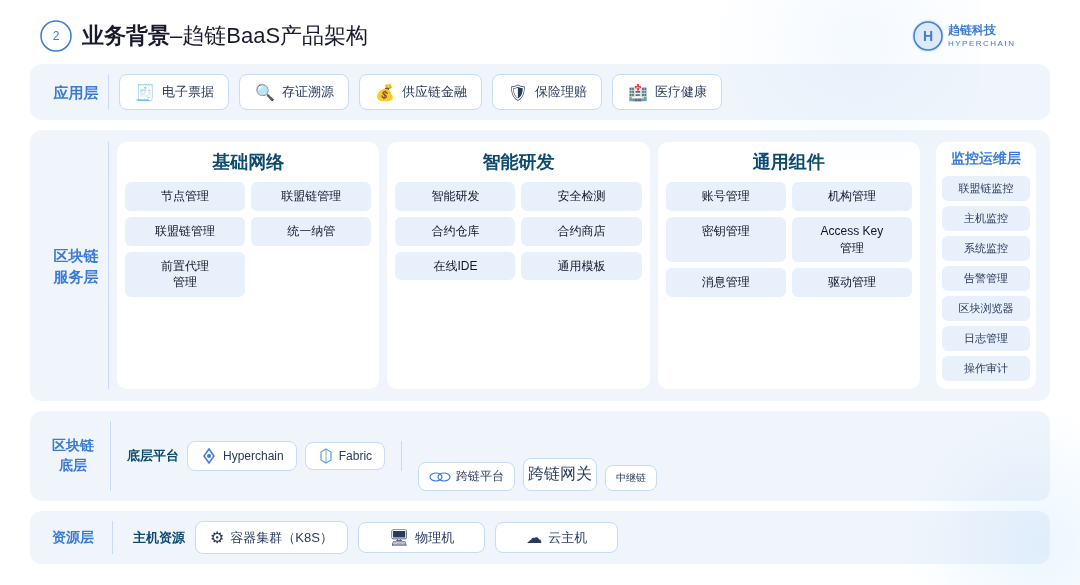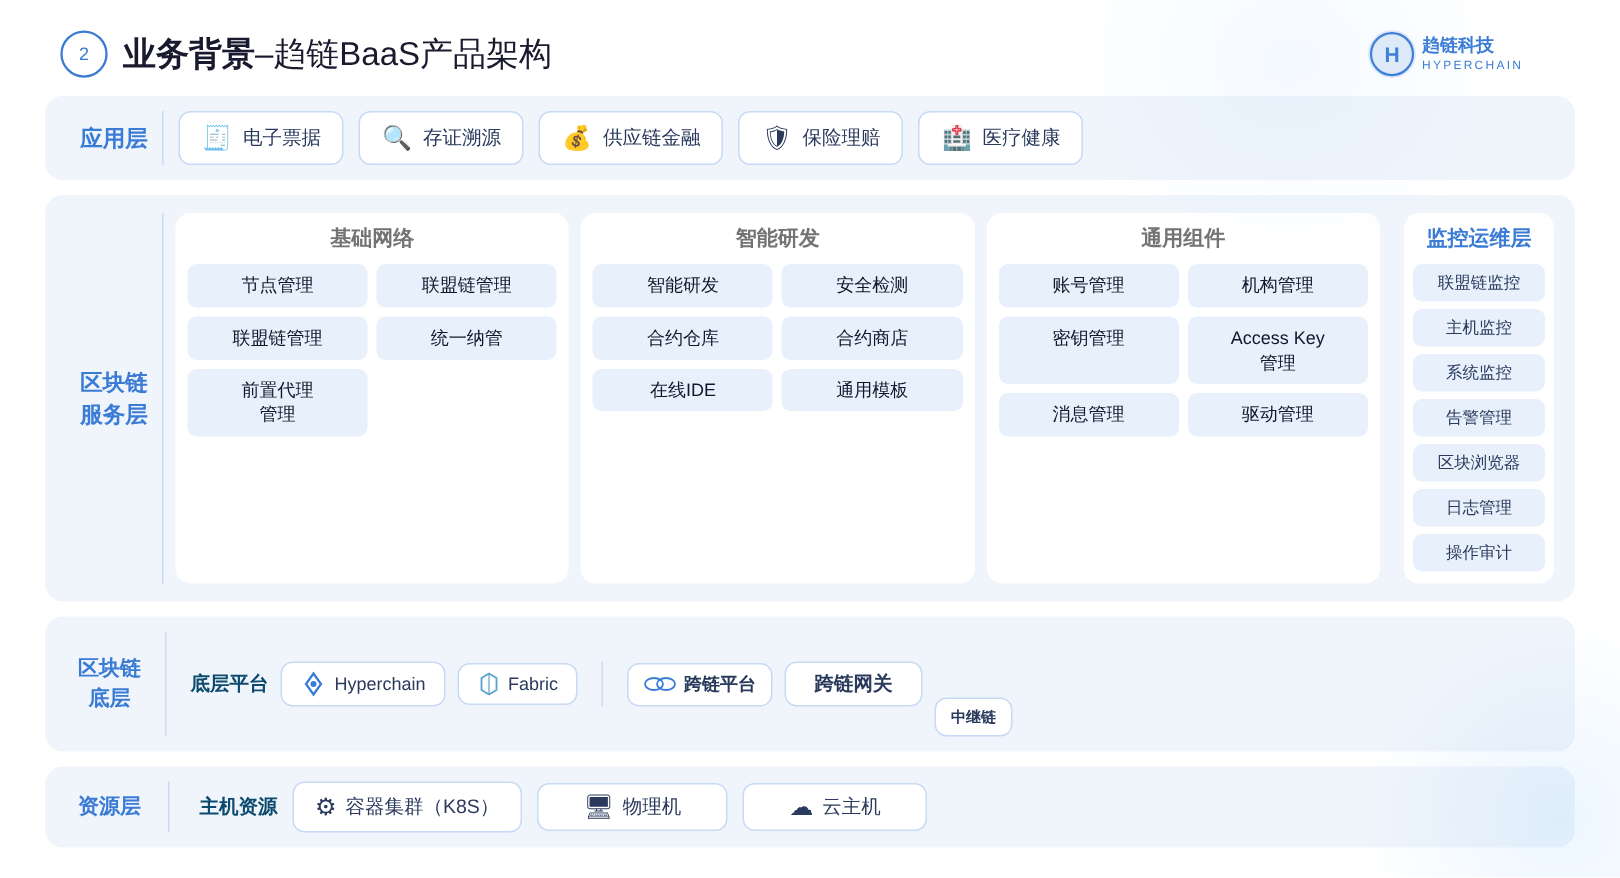"基础网络" .col-title { color: #737373 -> #0c4a6e; font-size: 14px -> 18px }
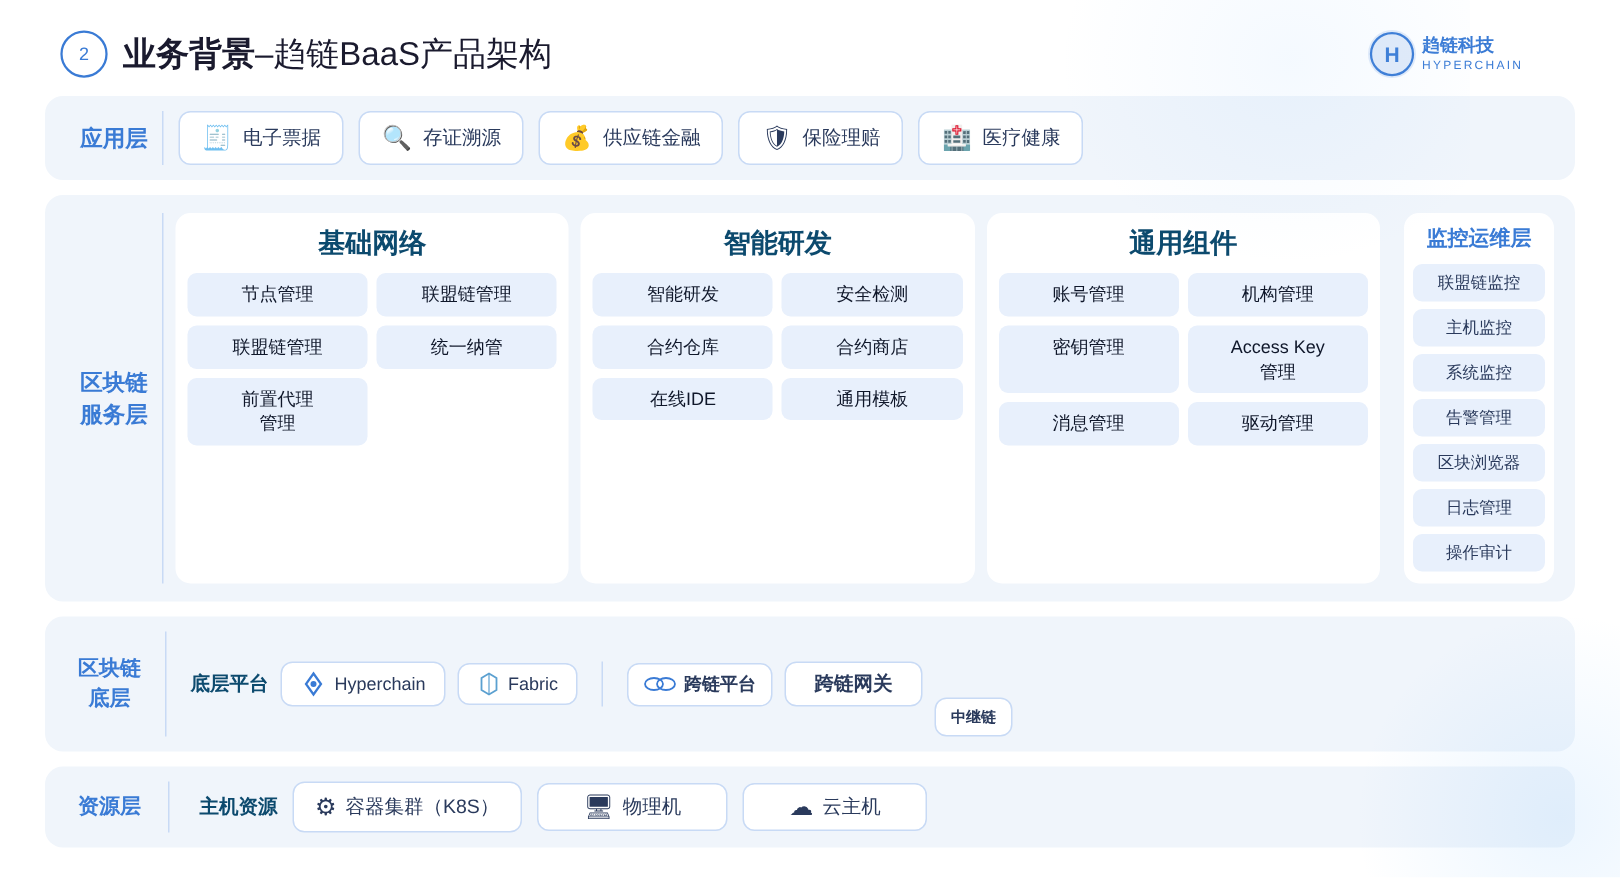"跨链平台" div { align-items: center -> flex-end; font-weight: bold -> none }
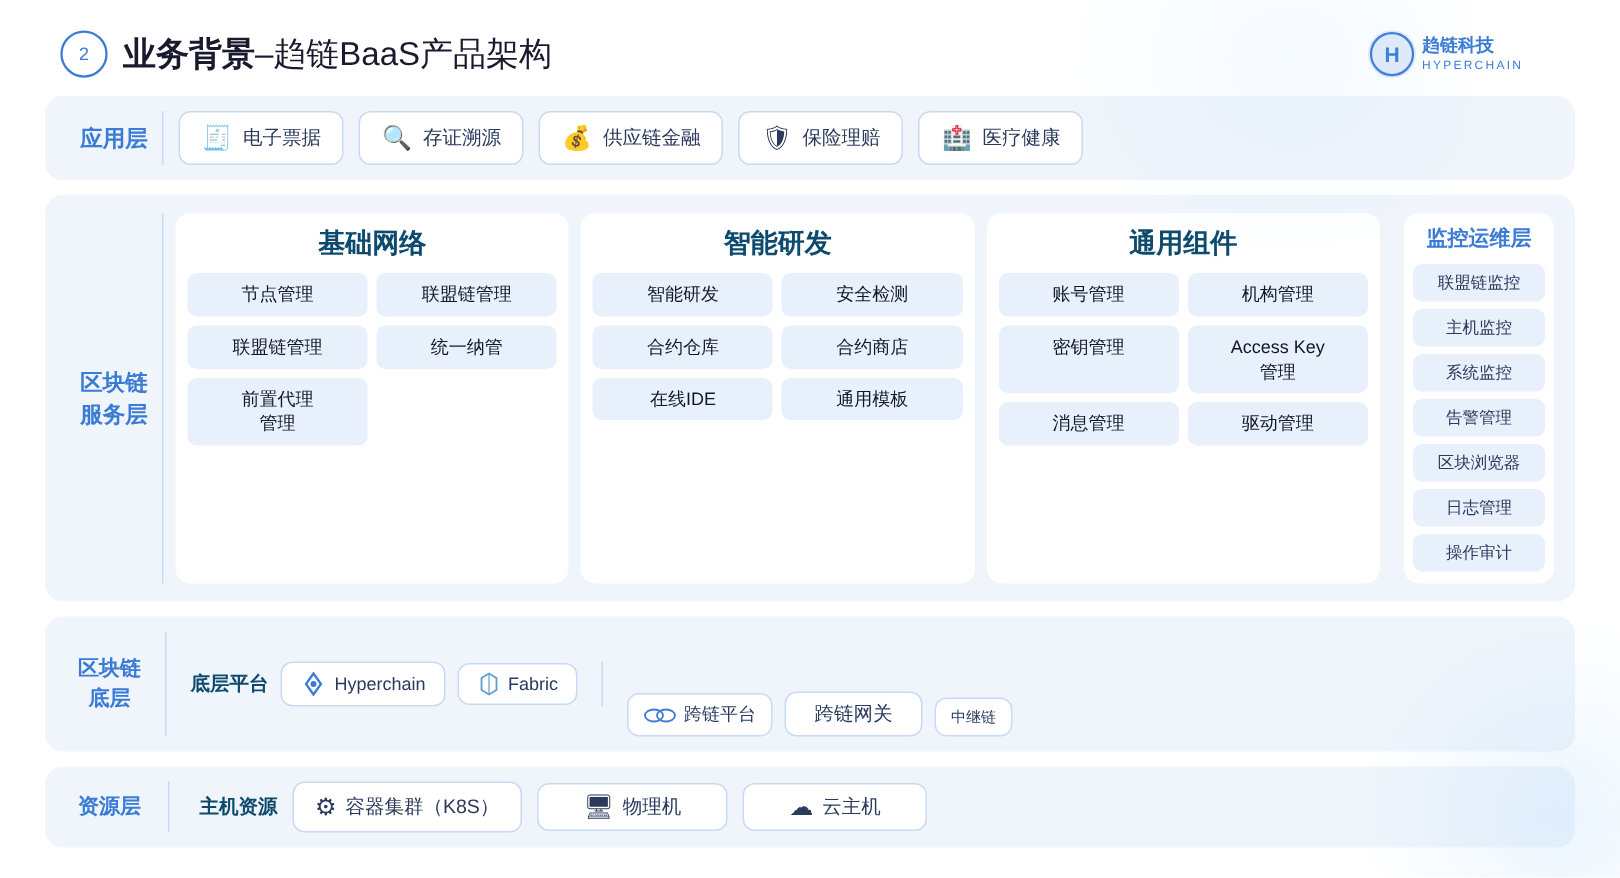"跨链网关" div.chip { font-size: 13px -> 16px; padding: 5px 19px -> 5px 4px }
